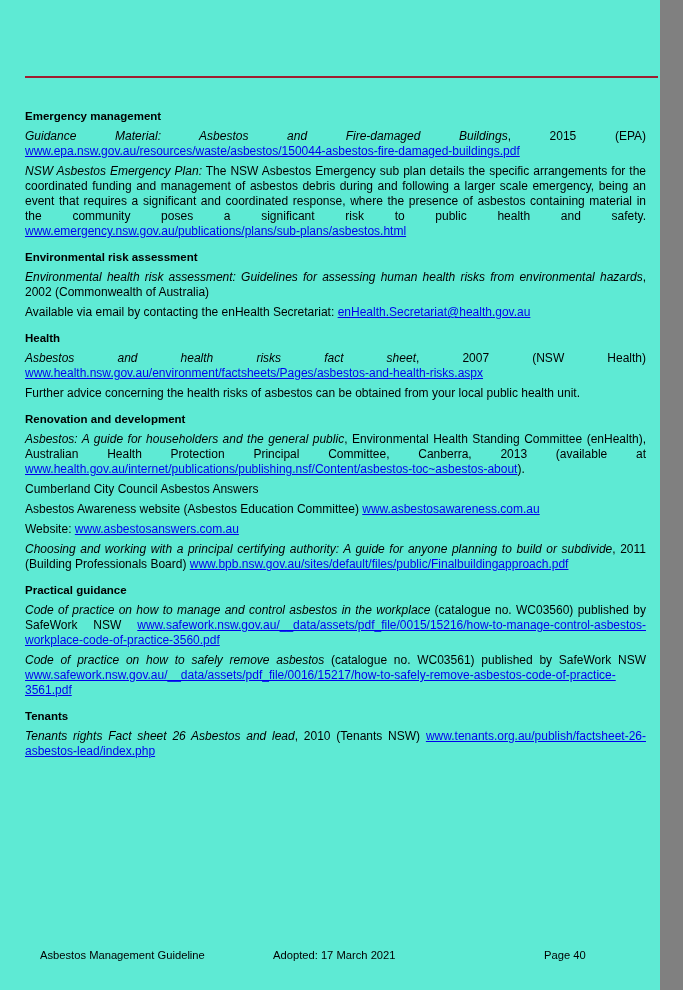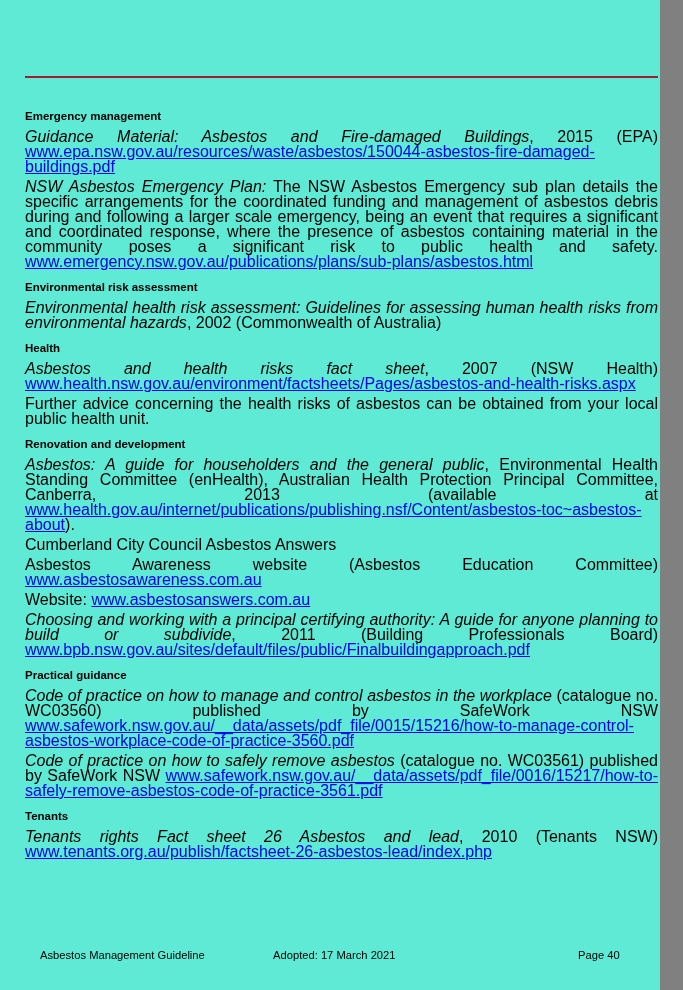"Guidance Material: Asbestos and" .content p { font-size: 16px -> 12px; margin: 0 0 5px 0 -> 0 12px 5px 0 }
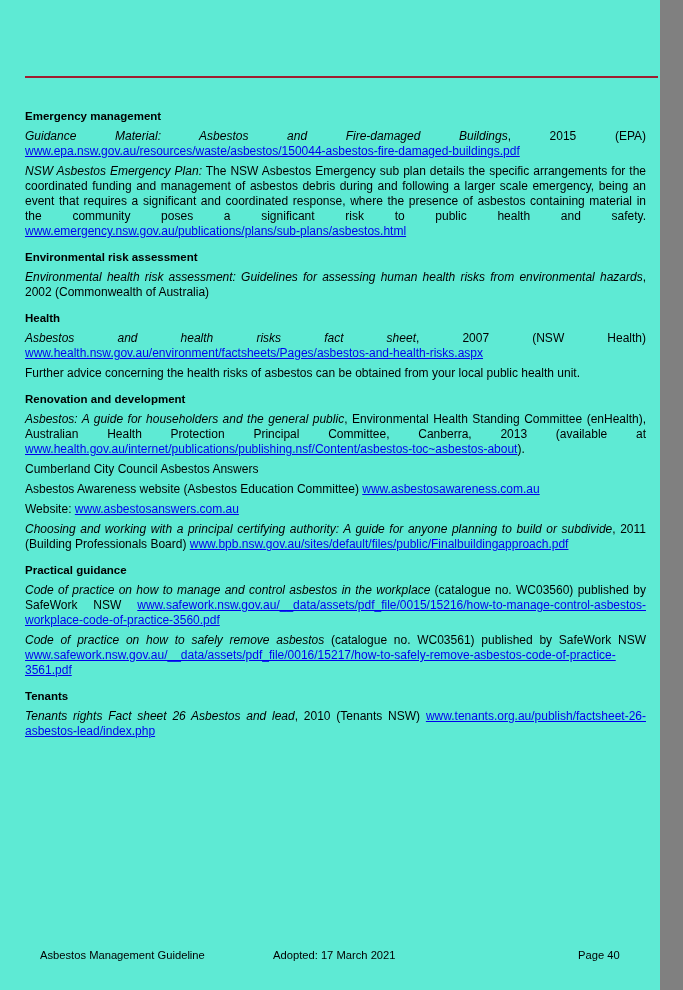"Available via email by contacting" p { html: none -> <p><span>Available via email by contacting the enHealth Secretariat: </span><a>enHealth.Secretariat@health.gov.au</a></p> }
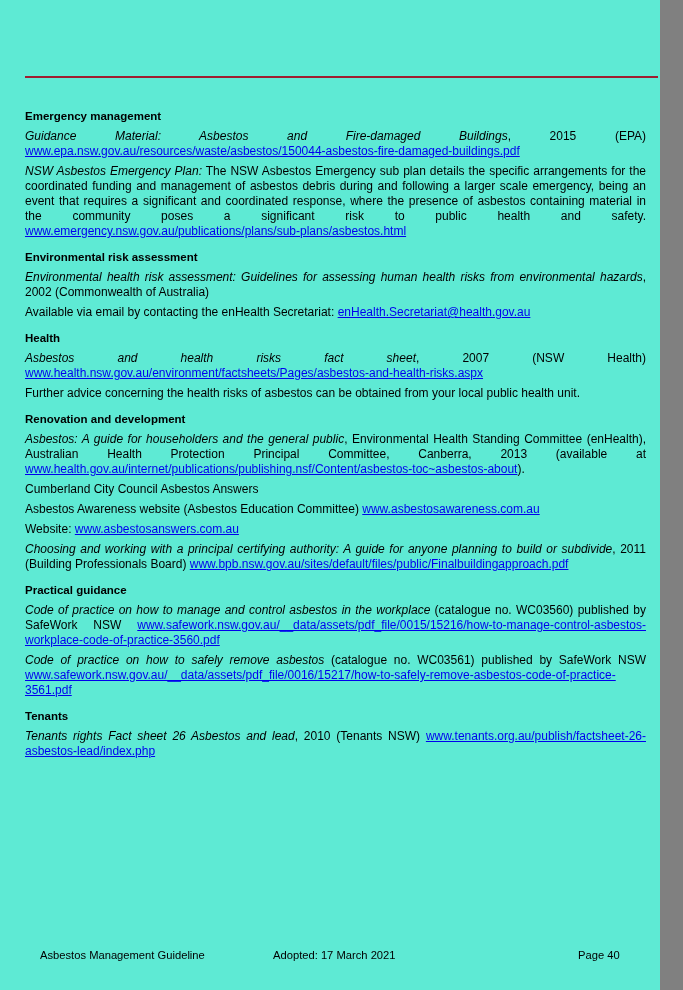"Page 40" .footer .f-right { left: 578px -> 544px }
